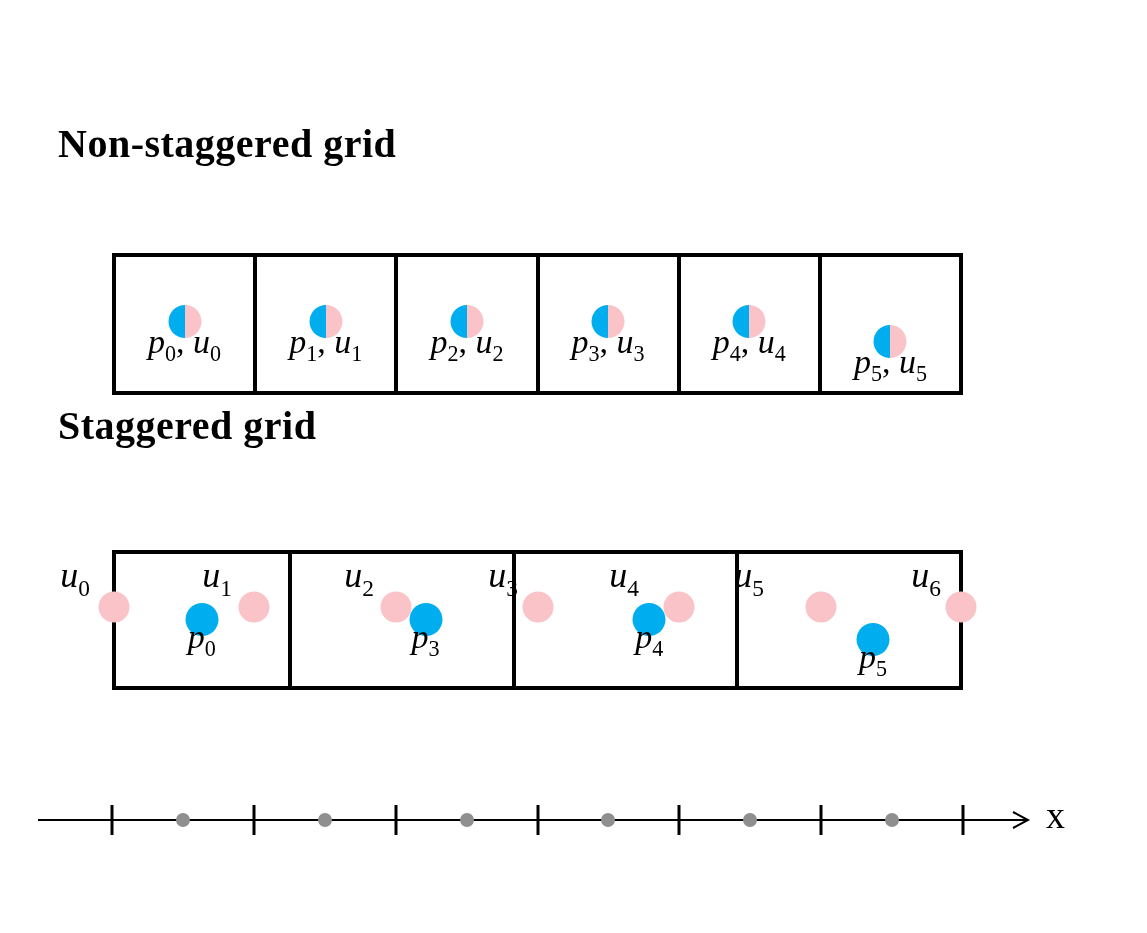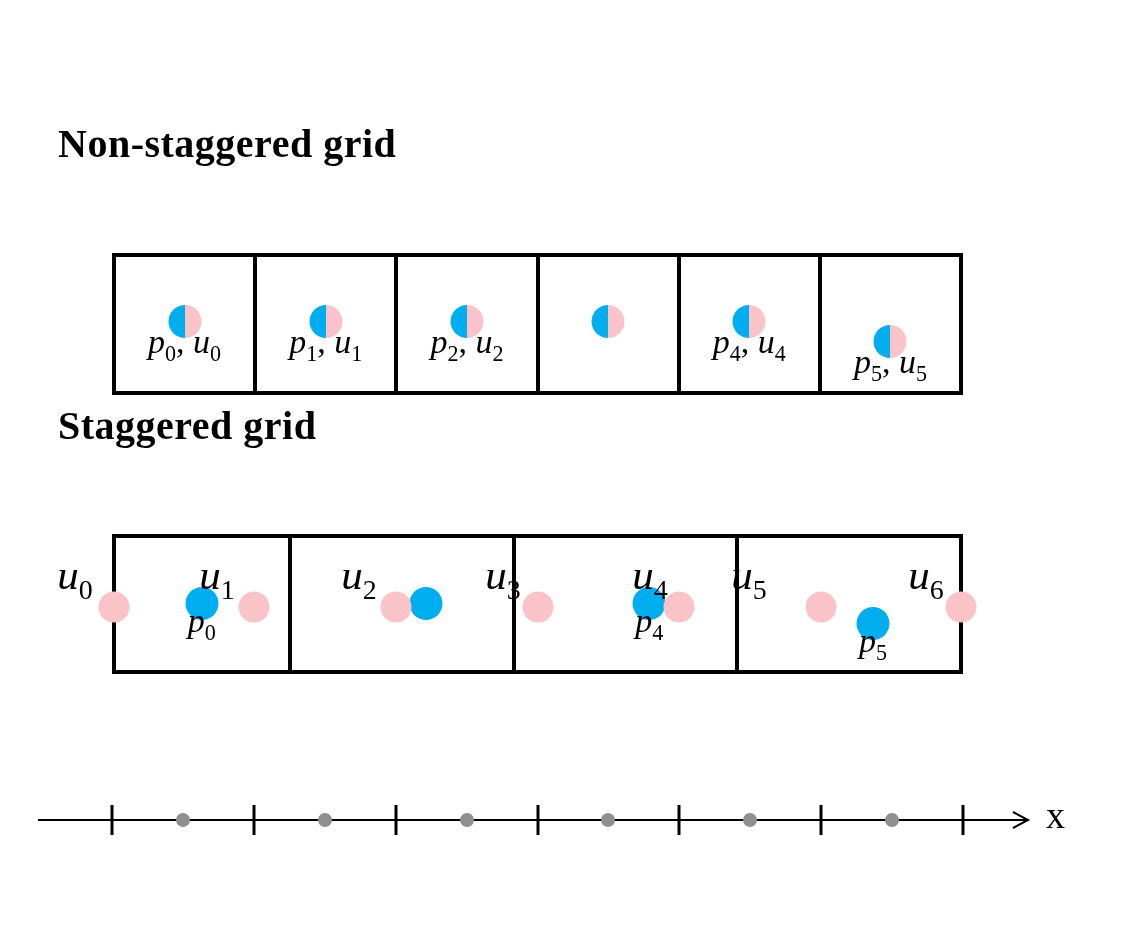"p3, u3" div.cell-label { html: none -> <div><i>p</i><sub>3</sub><span>,&nbsp;</span><i>u</i><sub>3</sub></div> }
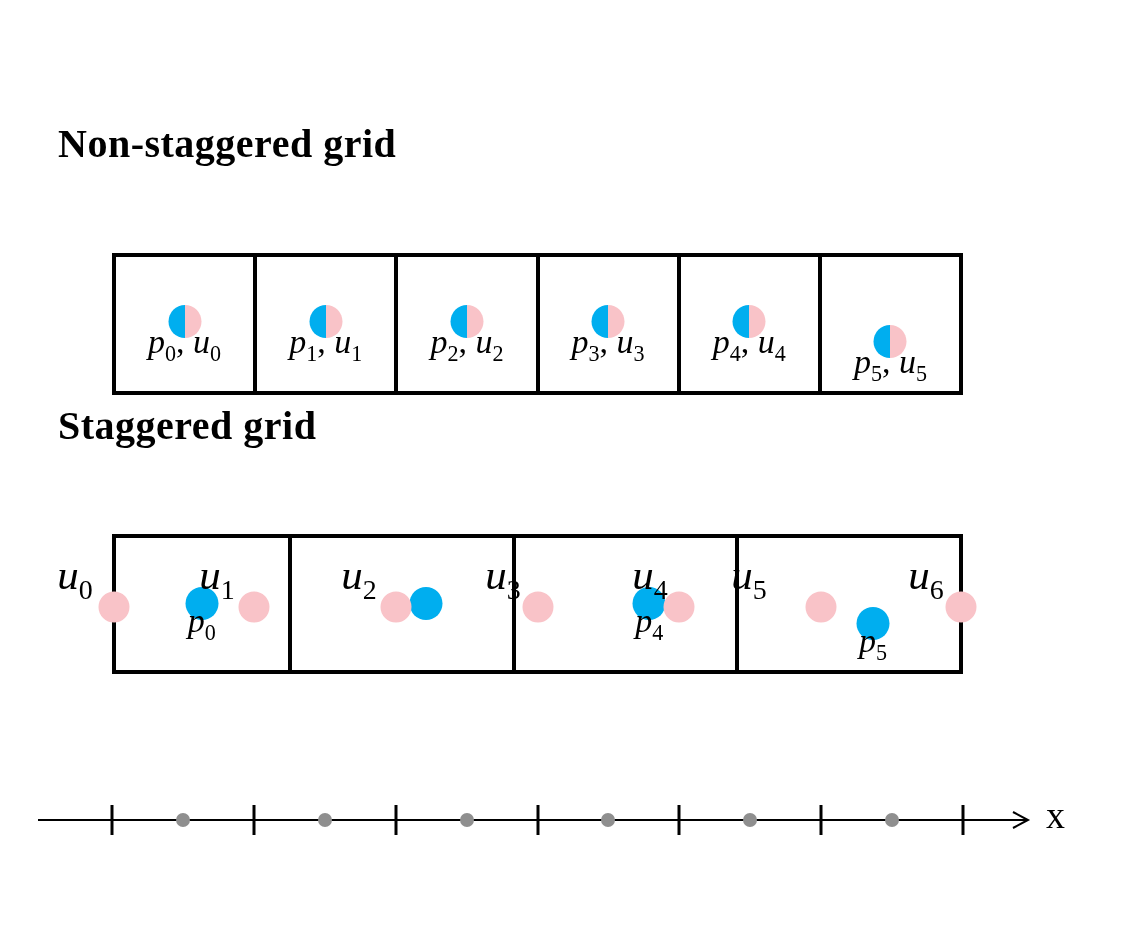"u0" .u-label { font-size: 43px -> 36px }
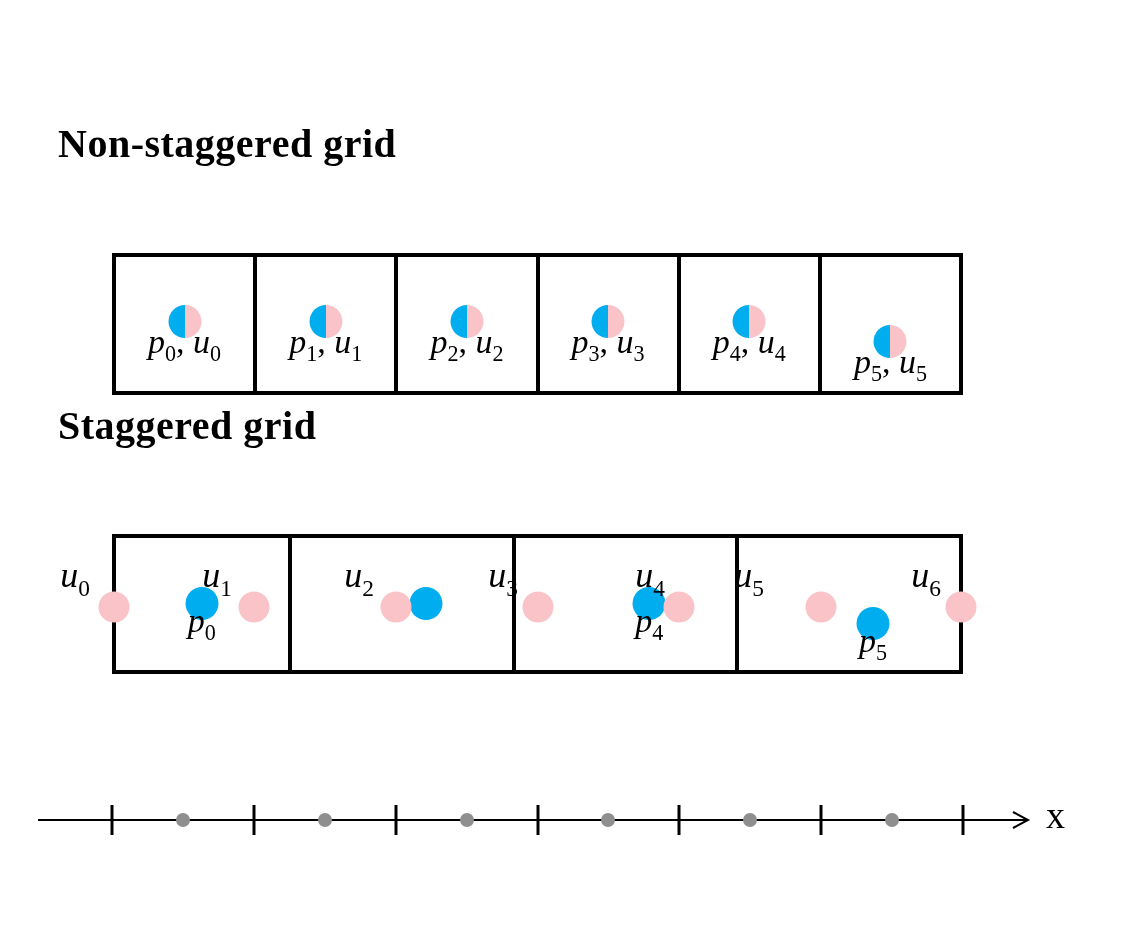"u4" div.u-label { left: 650px -> 624px }
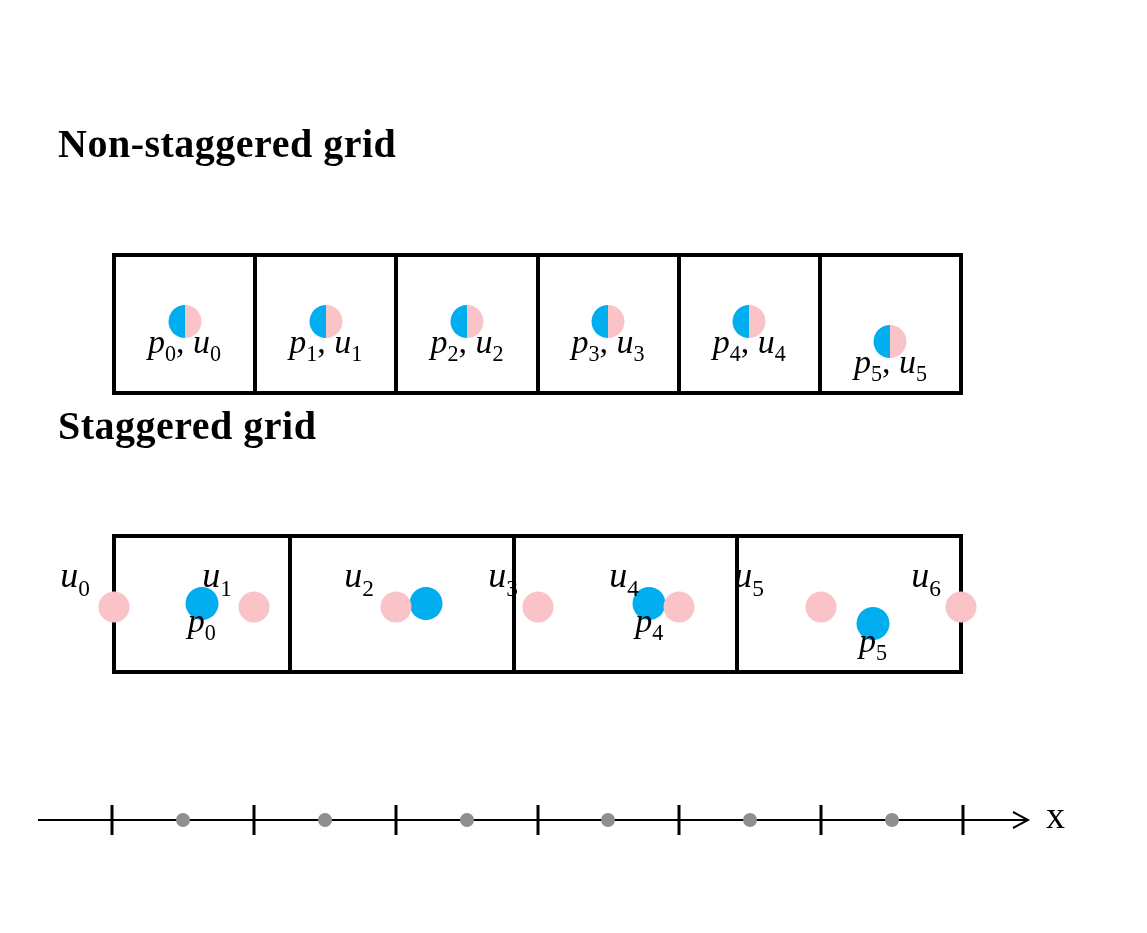"p0" #grid-bottom { top: 534px -> 550px }
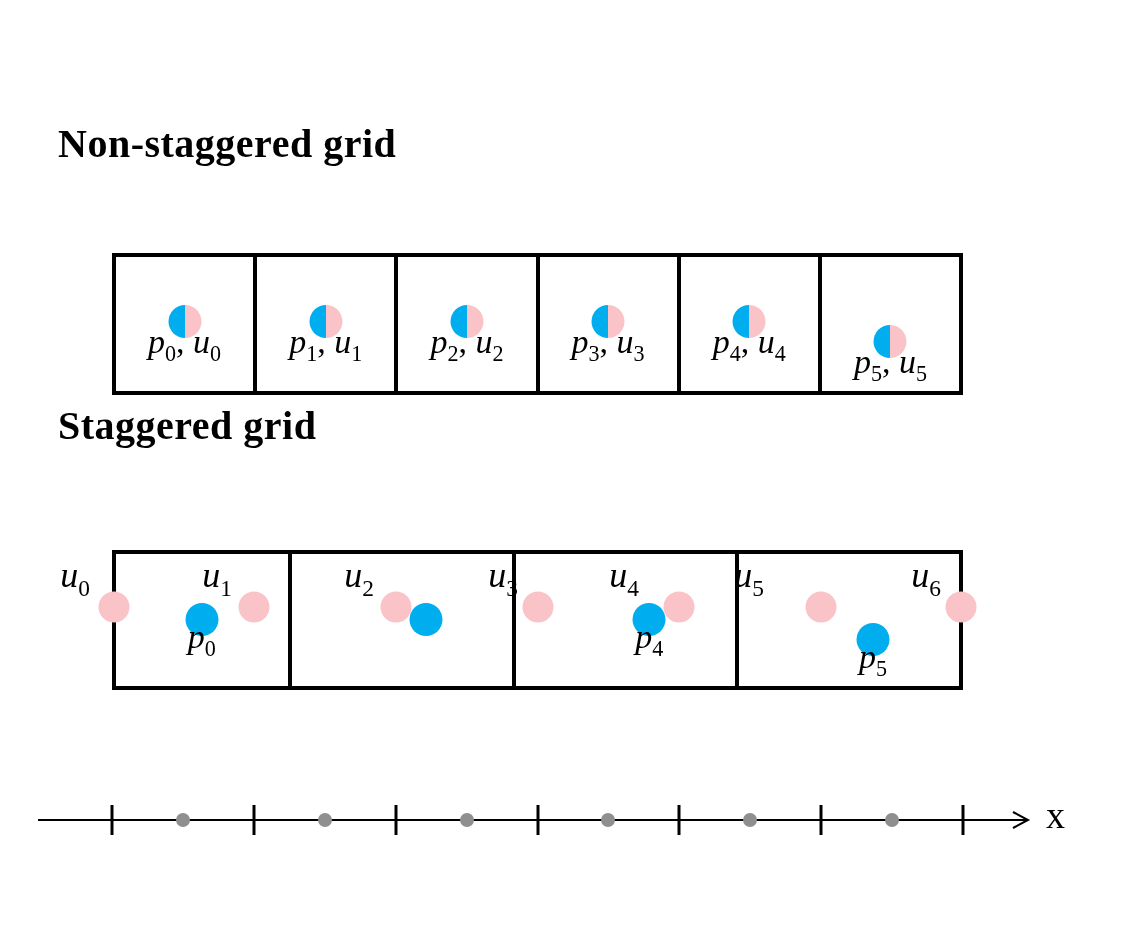"p3" div.p-label { html: none -> <div><i>p</i><sub>3</sub></div> }
